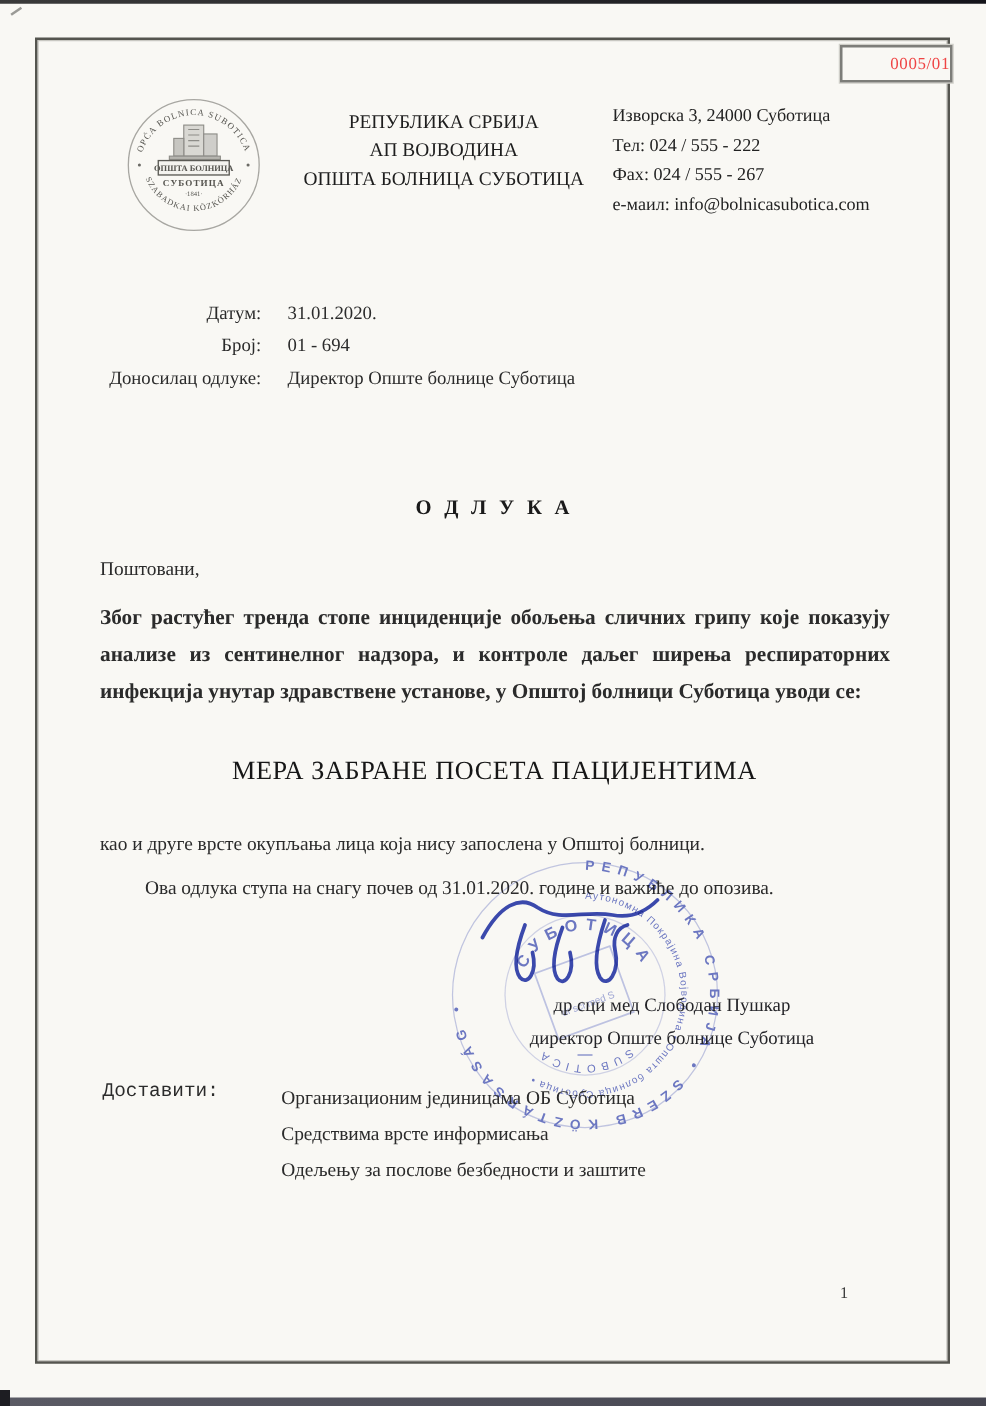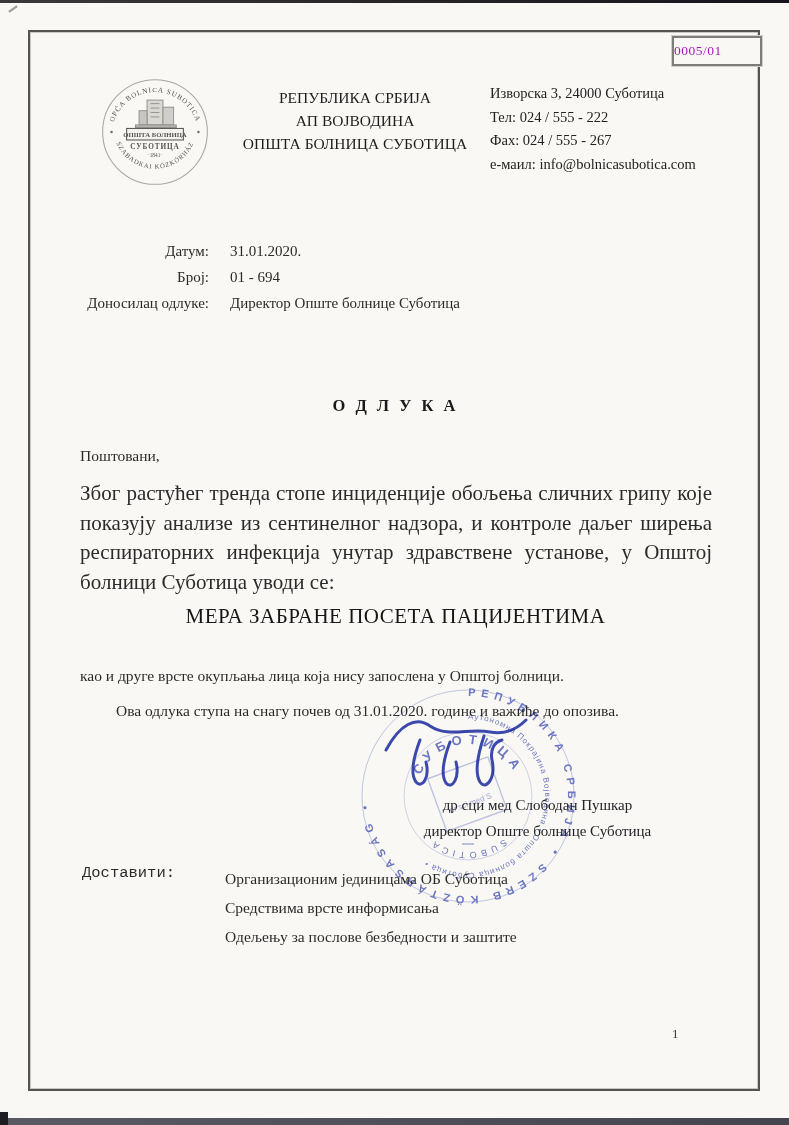"0005/01" .numbox { color: #a21caf -> #ef4444; justify-content: flex-start -> flex-end }
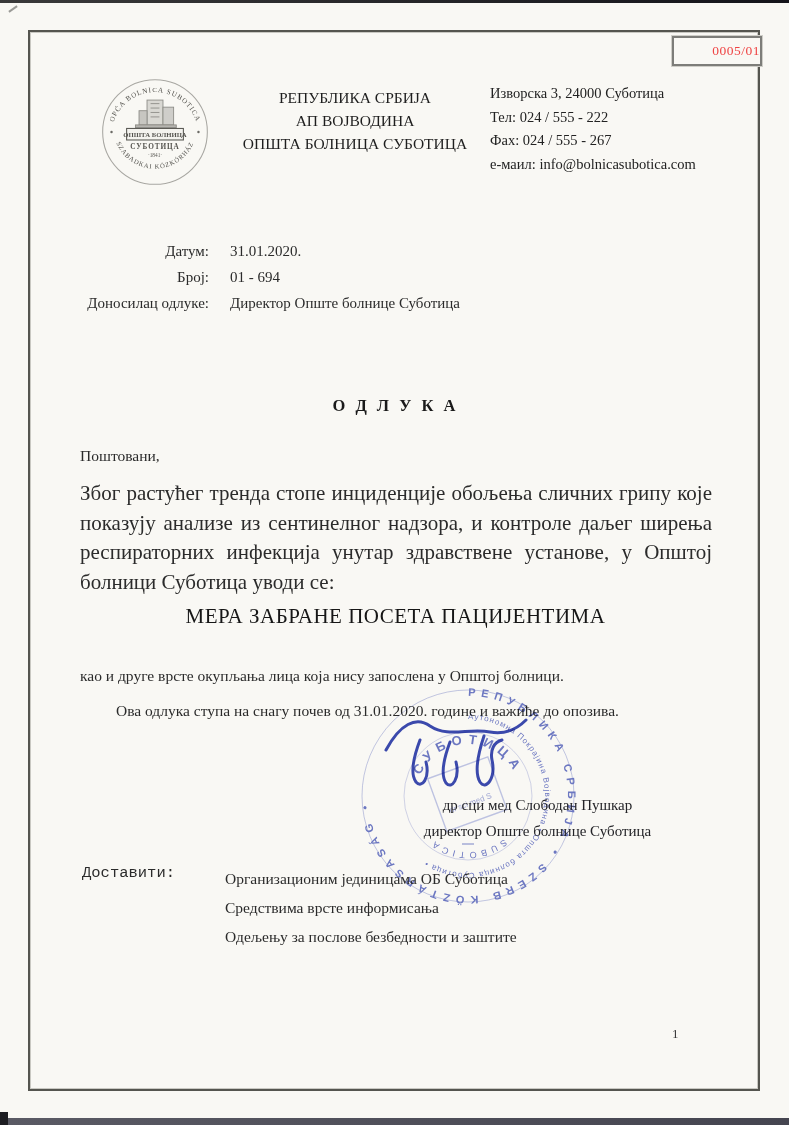"Због растућег тренда стопе инциденције" .paragraph { font-size: 21px -> 17px; font-weight: none -> bold }
